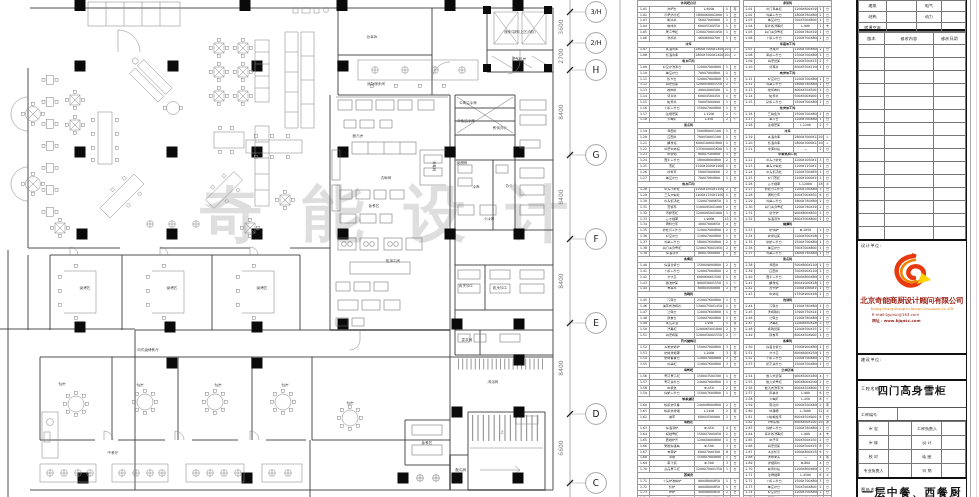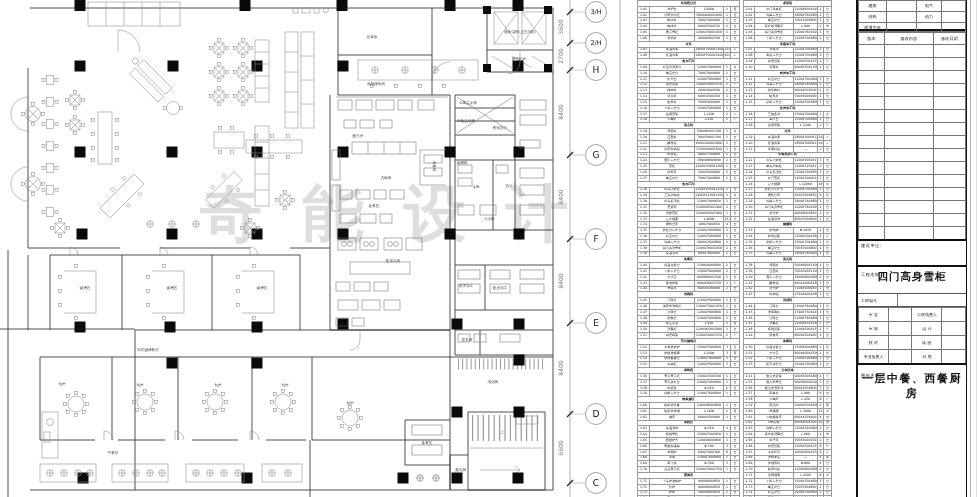"北京奇能商厨设计顾问有限公司" div.box { html: none -> <div> <span>设计单位:</span> <svg> <path></path> <path></path> <path></path> <path></path> </svg> <div>北京奇能商厨设计顾问有限公司</div> <div>Beijing Qineng Shangchu Design Consultants Co.,LTD</div> <div>E-mail:bjqnsc@163.com</div> <div>网址：www.bjqnsc.com</div> </div> }
